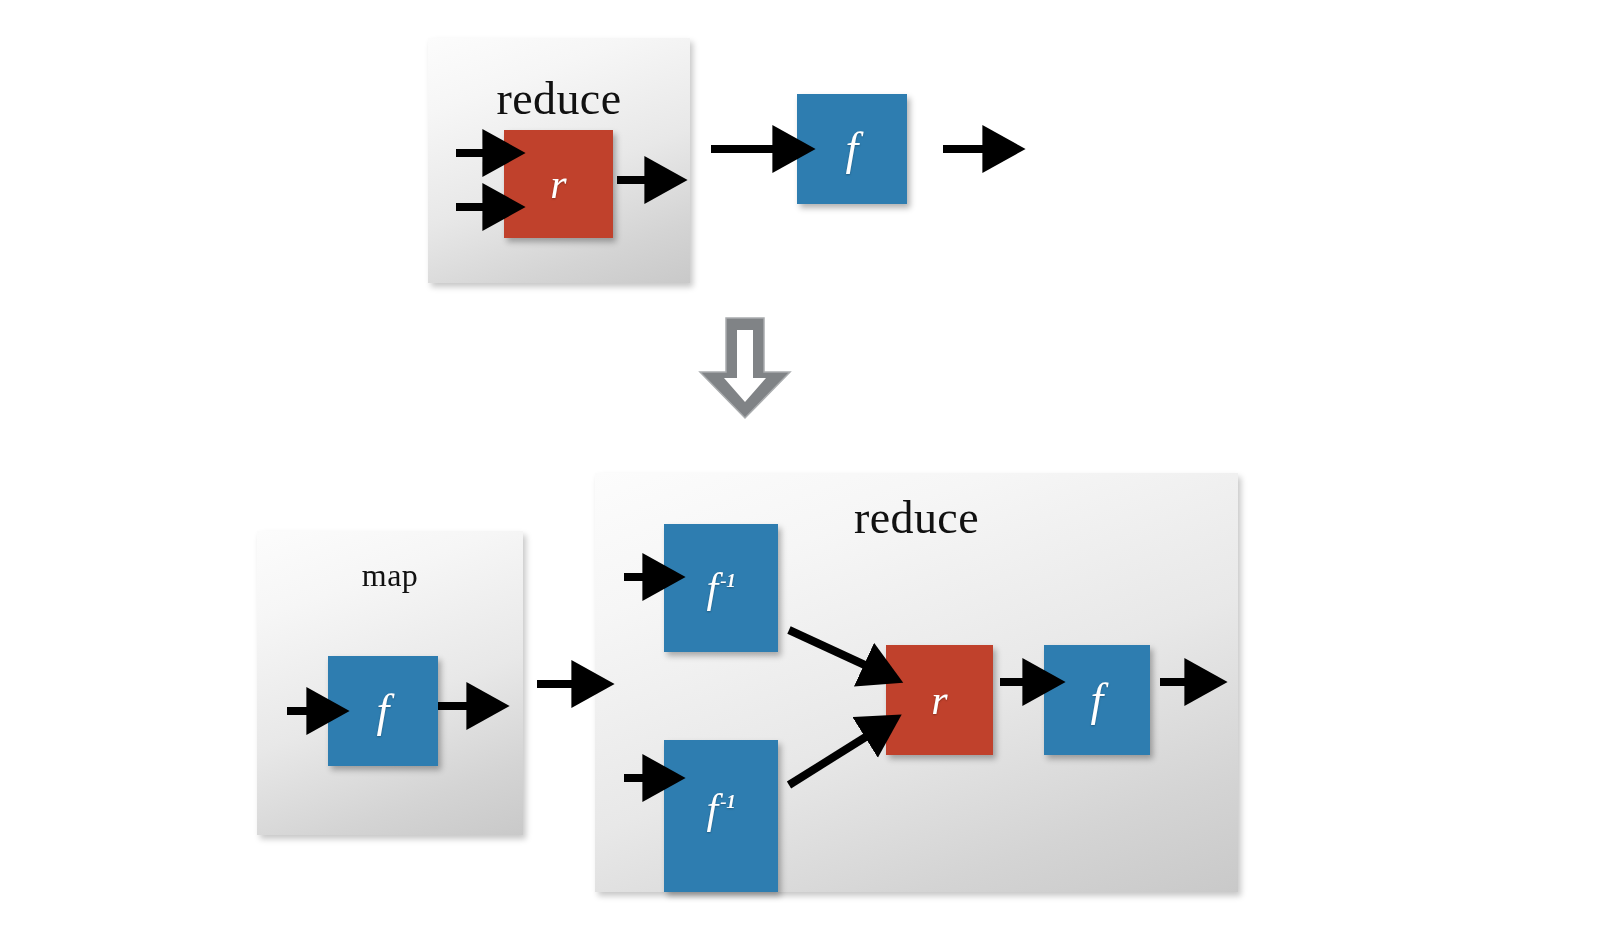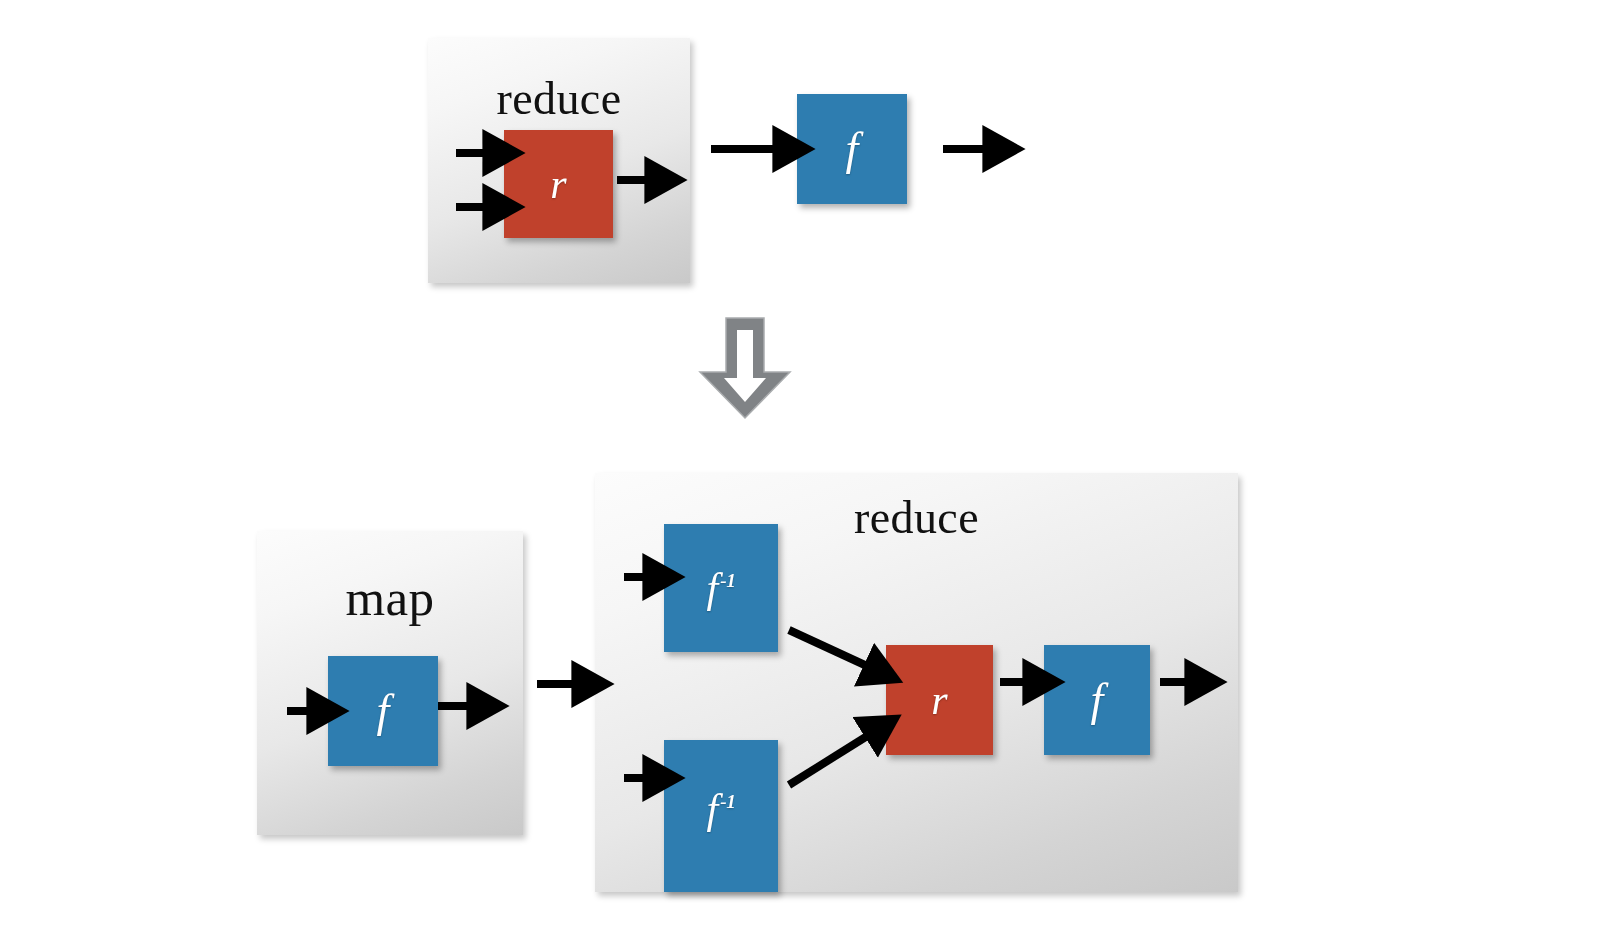"map" div.panel-title { font-size: 51px -> 32px; top: 38px -> 26px }
